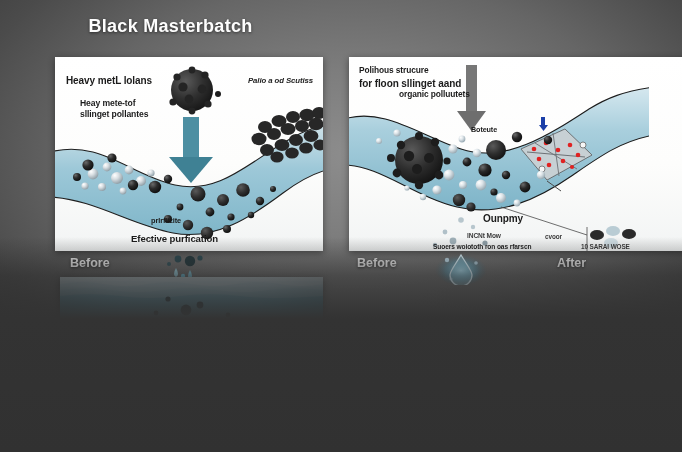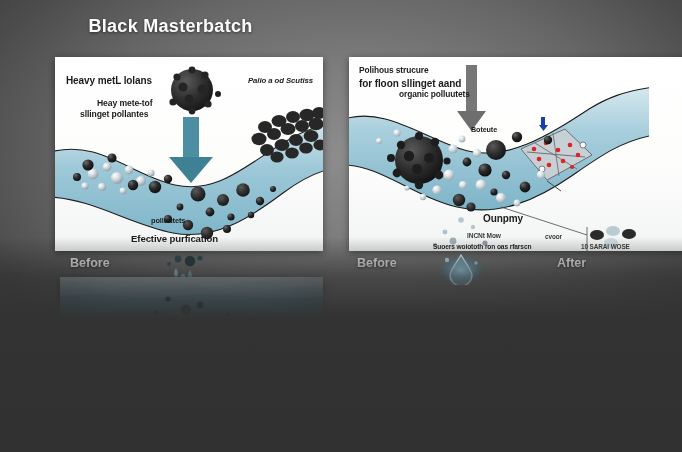"Heay mete-tof" div.lbl { left: 42px -> 25px }
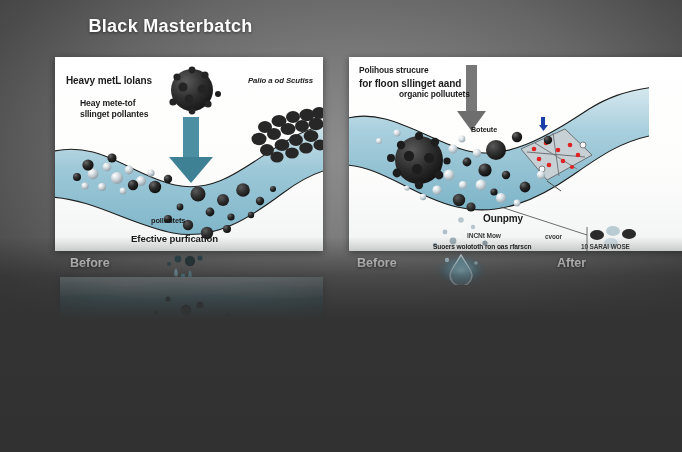"polluutets" div.lbl { text: polluutets -> prlrflizite }
